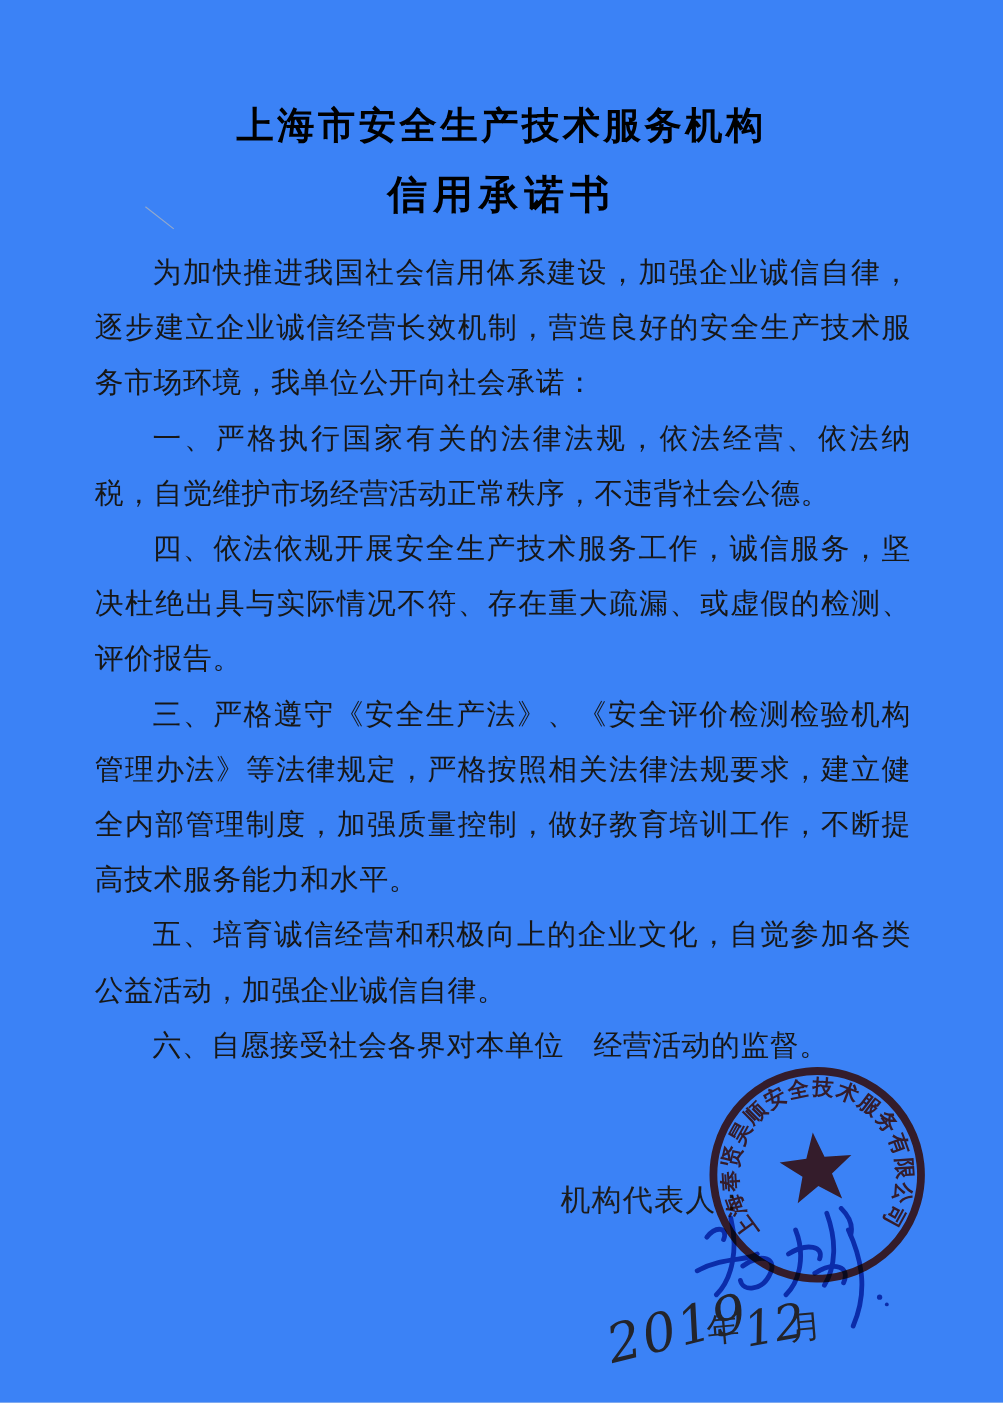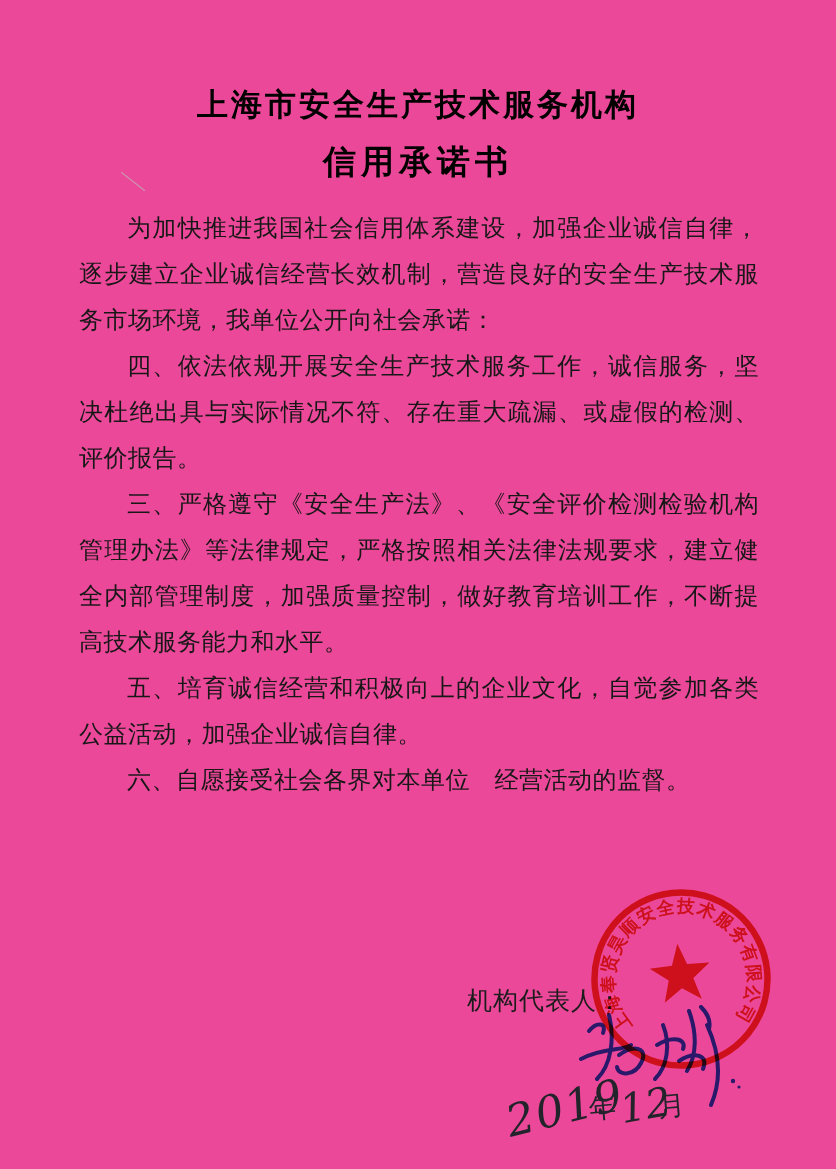"上海市安全生产技术服务机构" .page { background: #ec4899 -> #3b82f6 }
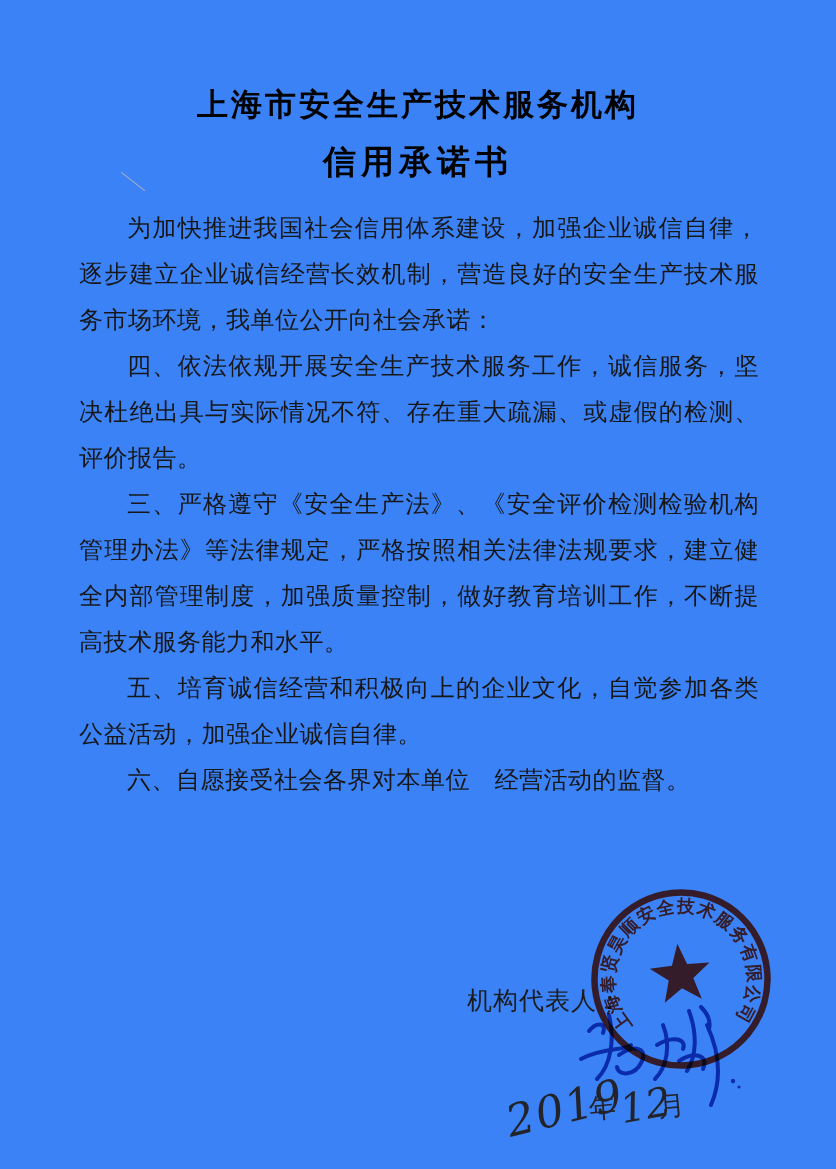"一、严格执行国家有关的法律法规，依法经营、依法纳税，自觉维护市场经营活动正常秩序" p { html: none -> <p>一、严格执行国家有关的法律法规，依法经营、依法纳税，自觉维护市场经营活动正常秩序，不违背社会公德。</p> }
